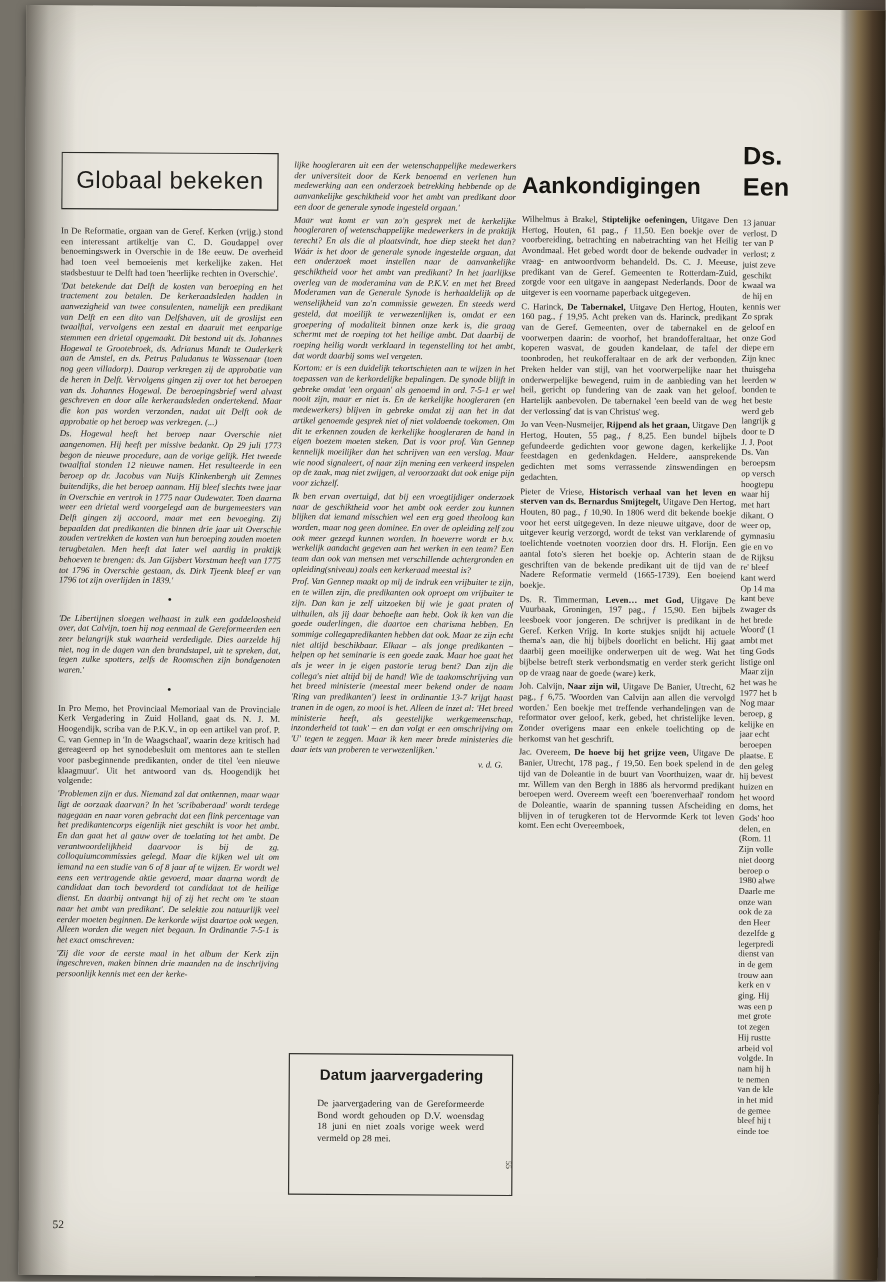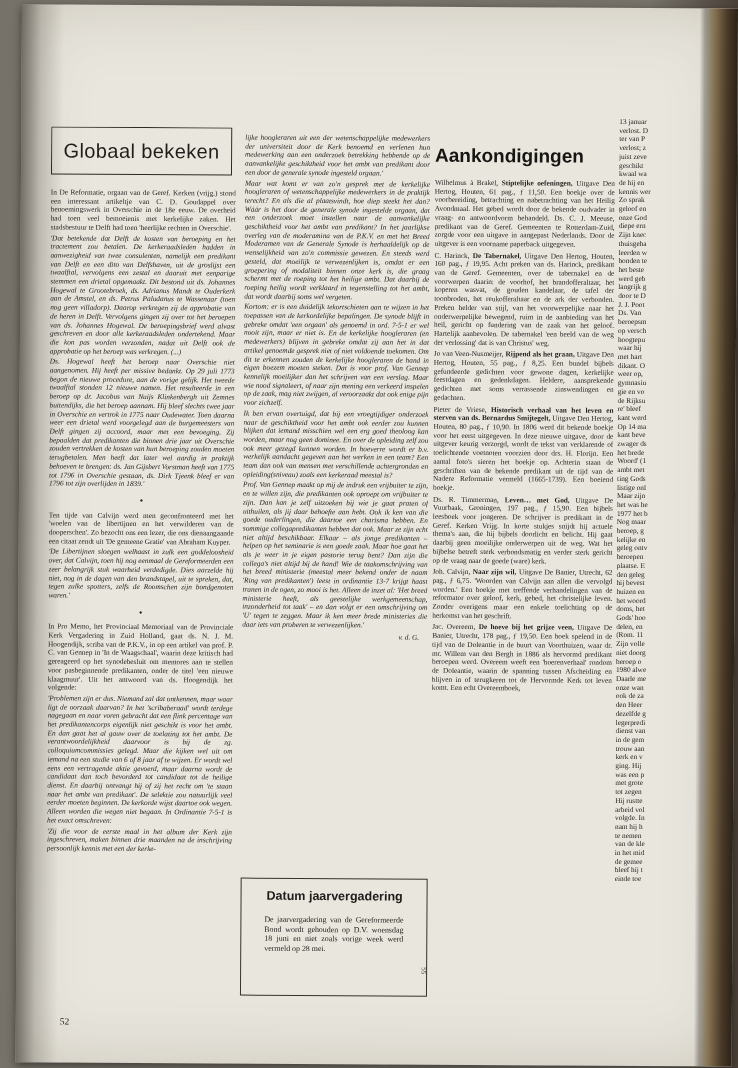"Ds." div.edge-heading { html: none -> <div> <span>Ds.</span><br> <span>Een</span> </div> }
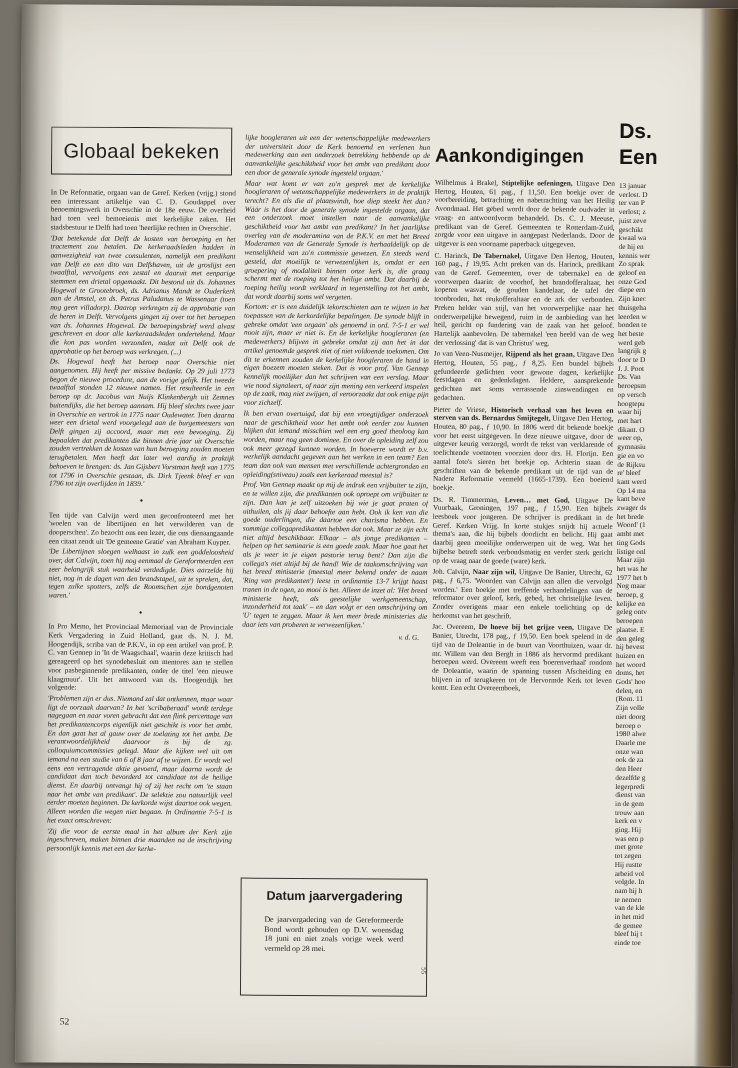"Ten tijde van Calvijn werd" p { html: <p>Ten tijde van Calvijn werd men geconfronteerd met het 'woelen van de libertijnen en het verwilderen van de dooperschen'. Zo bezocht ons een lezer, die ons dienaangaande een citaat zendt uit 'De gemeene Gratie' van Abraham Kuyper.</p> -> none }
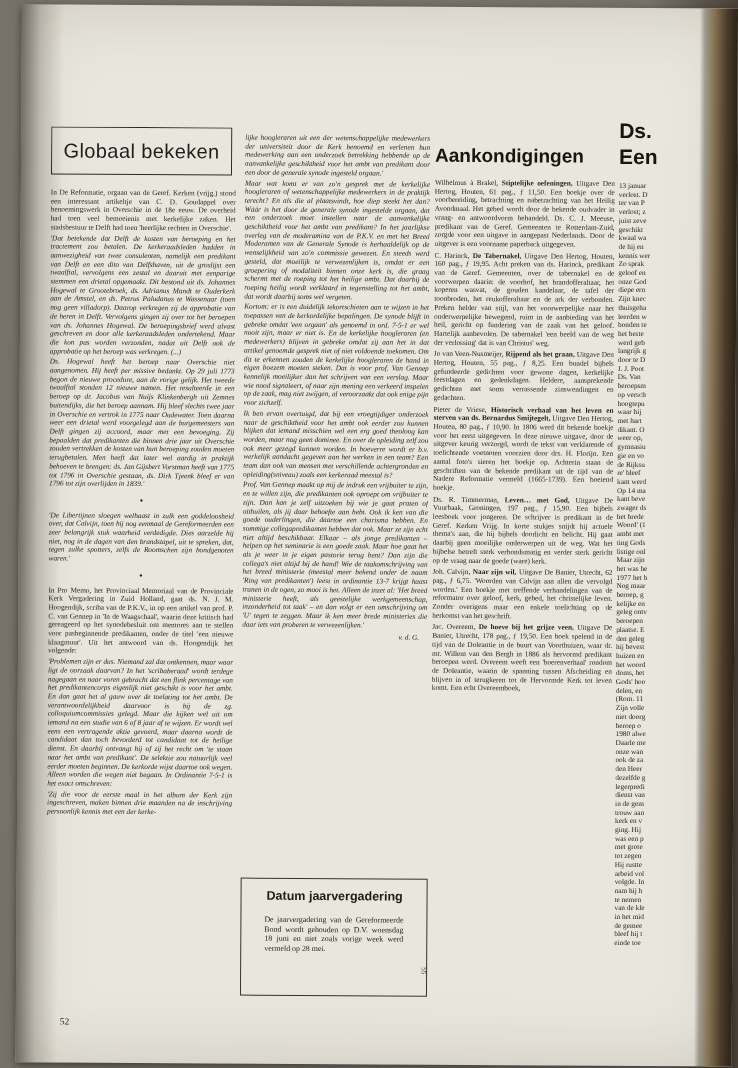"geleg ontv" p { text: geleg ontv -> jaar echt }
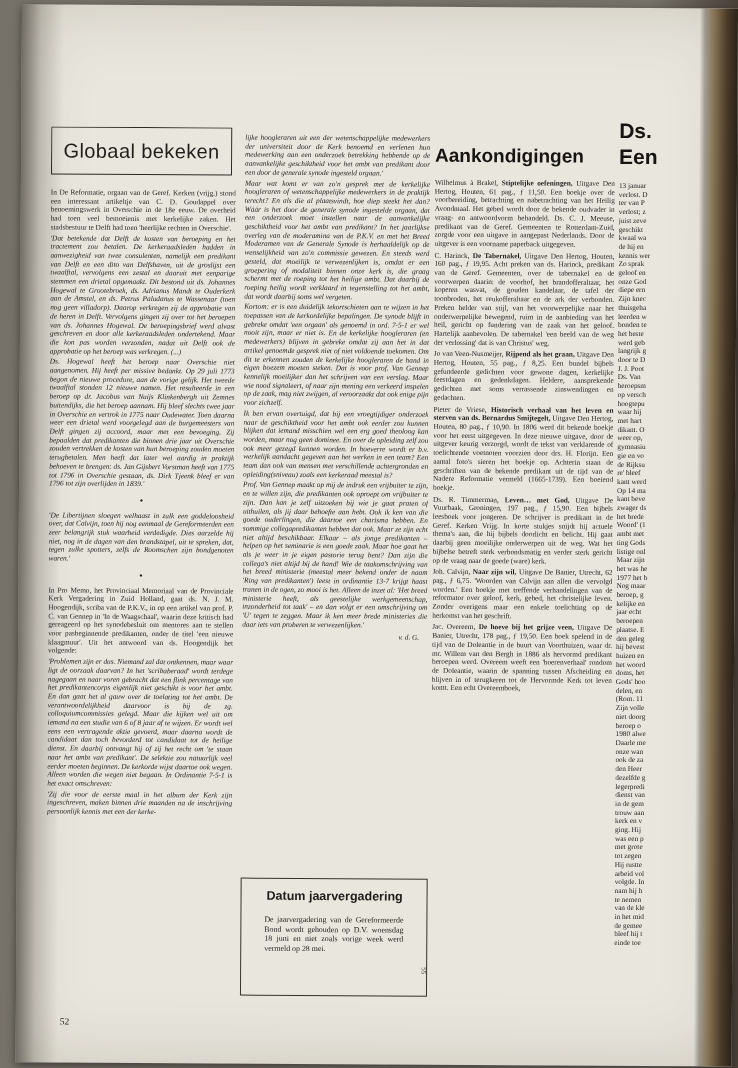"52" .page-number { left: 44px -> 28px }
